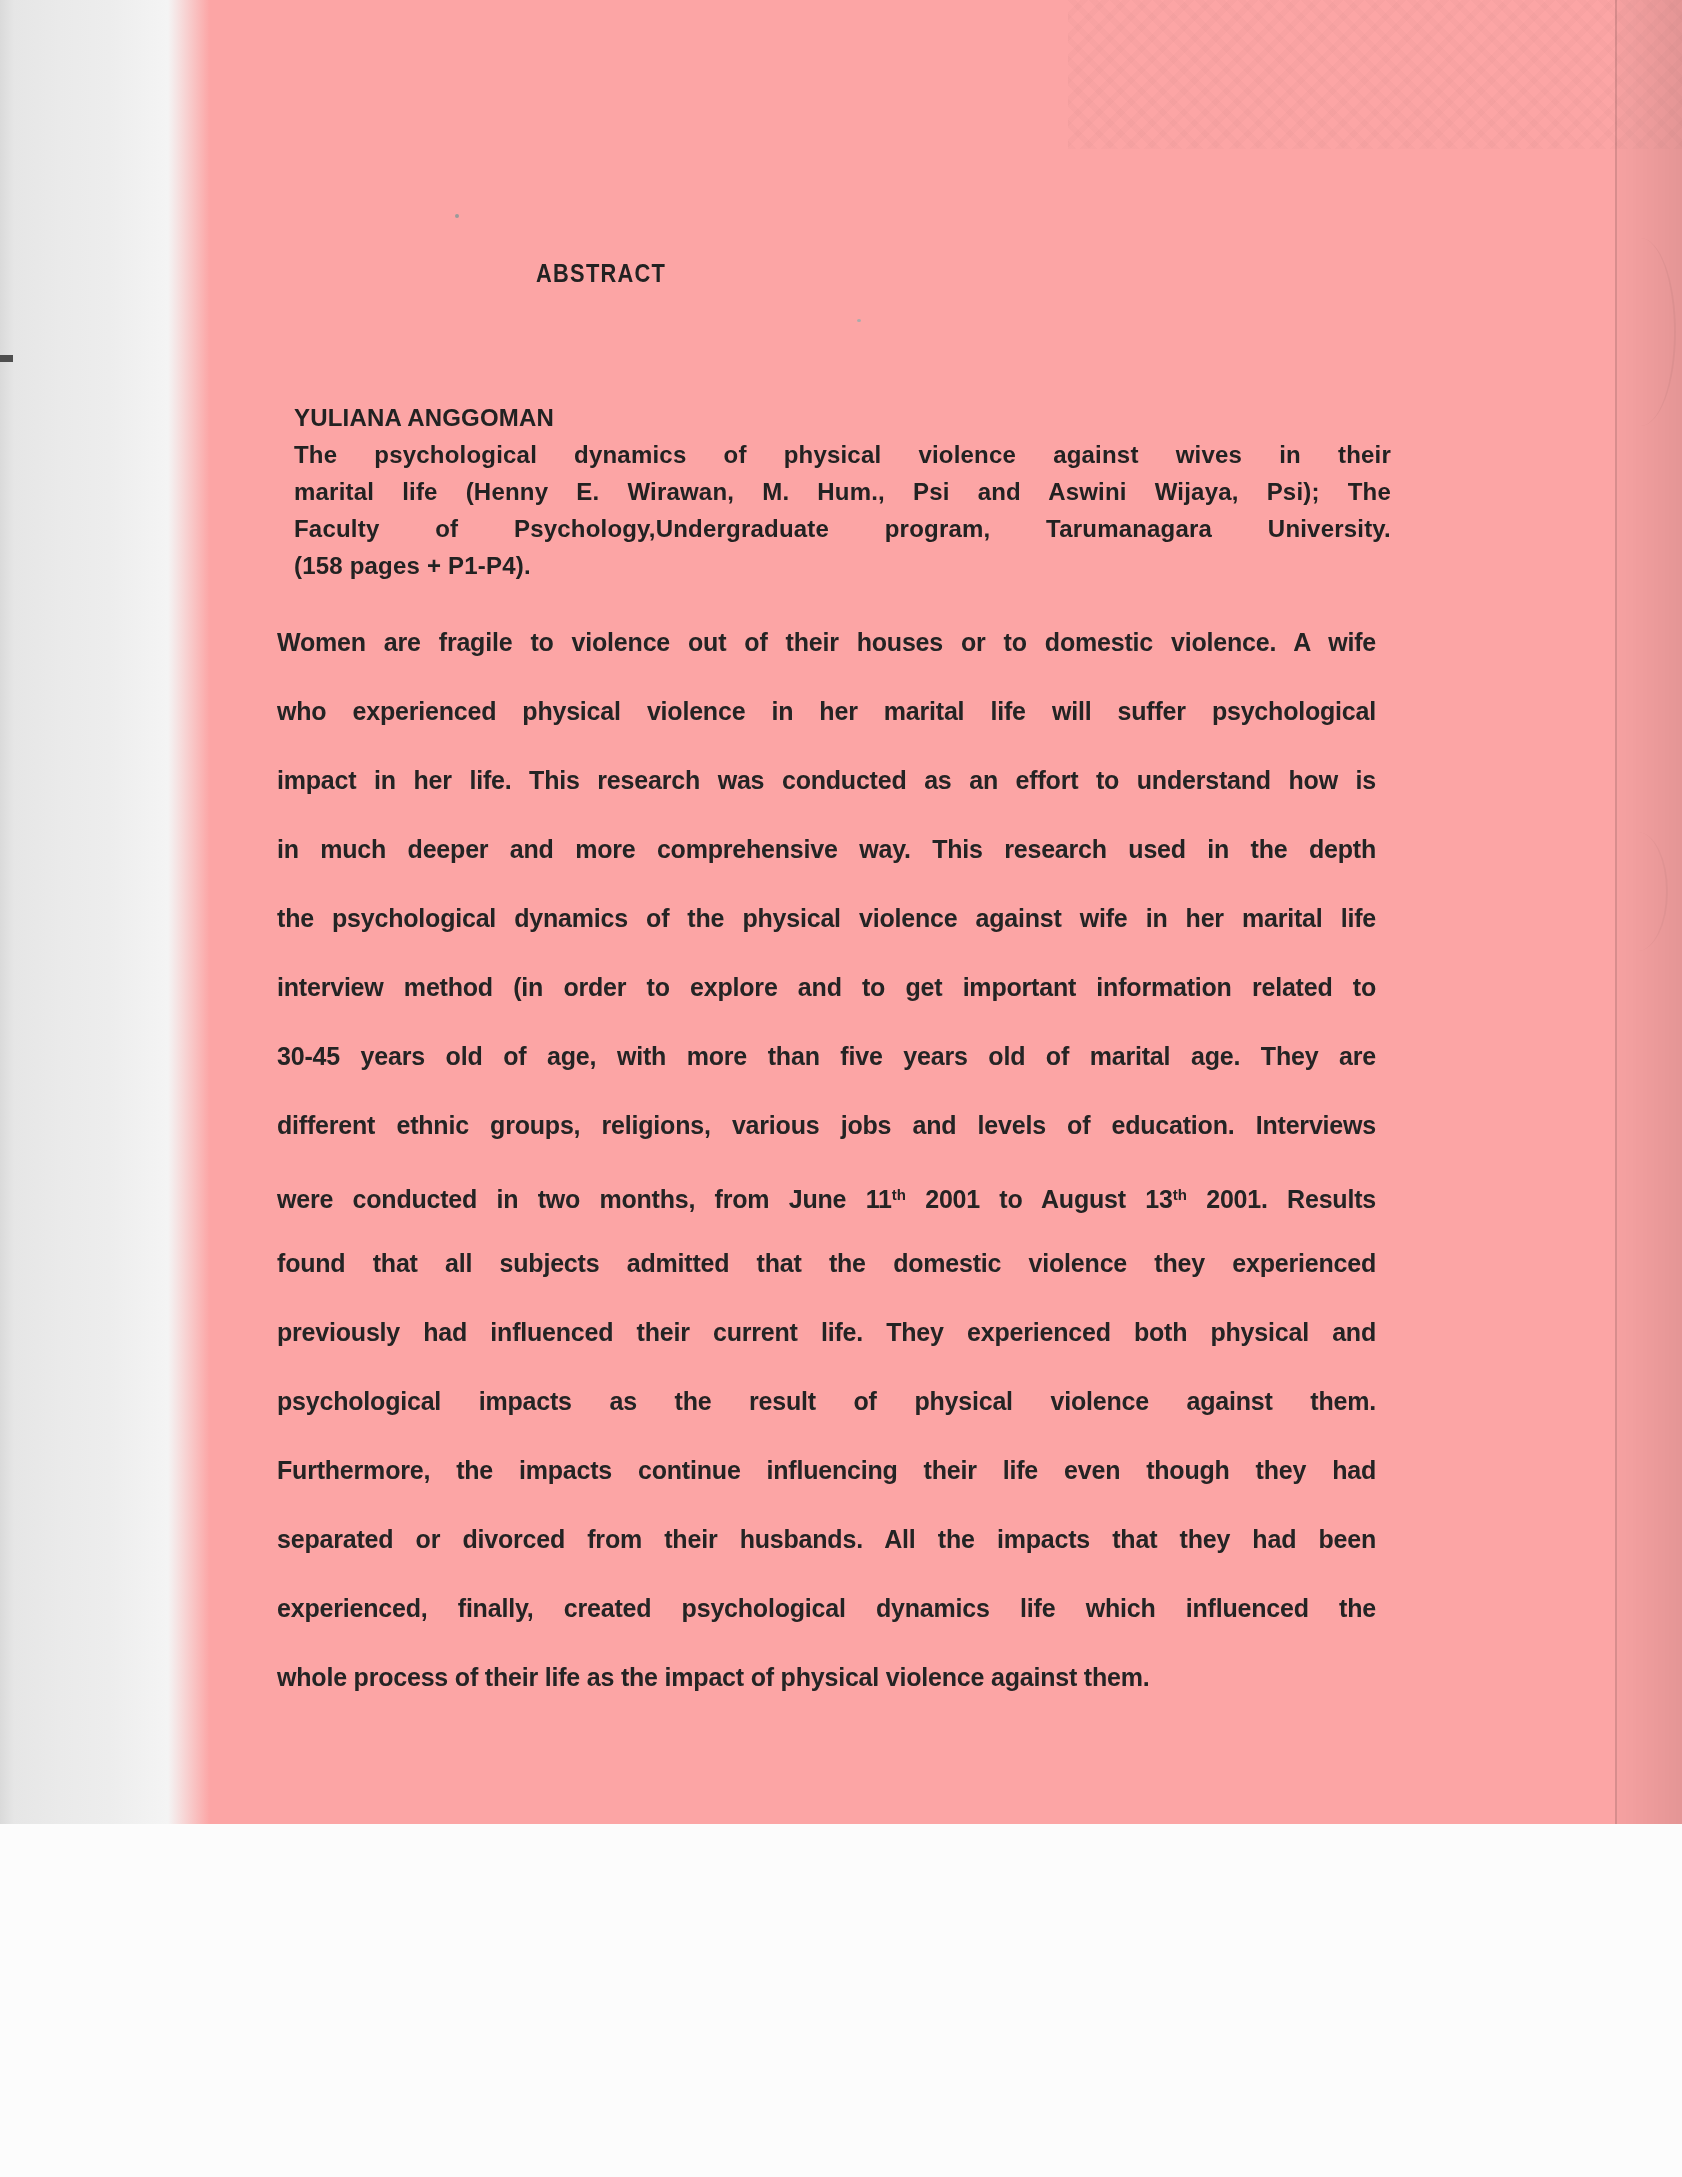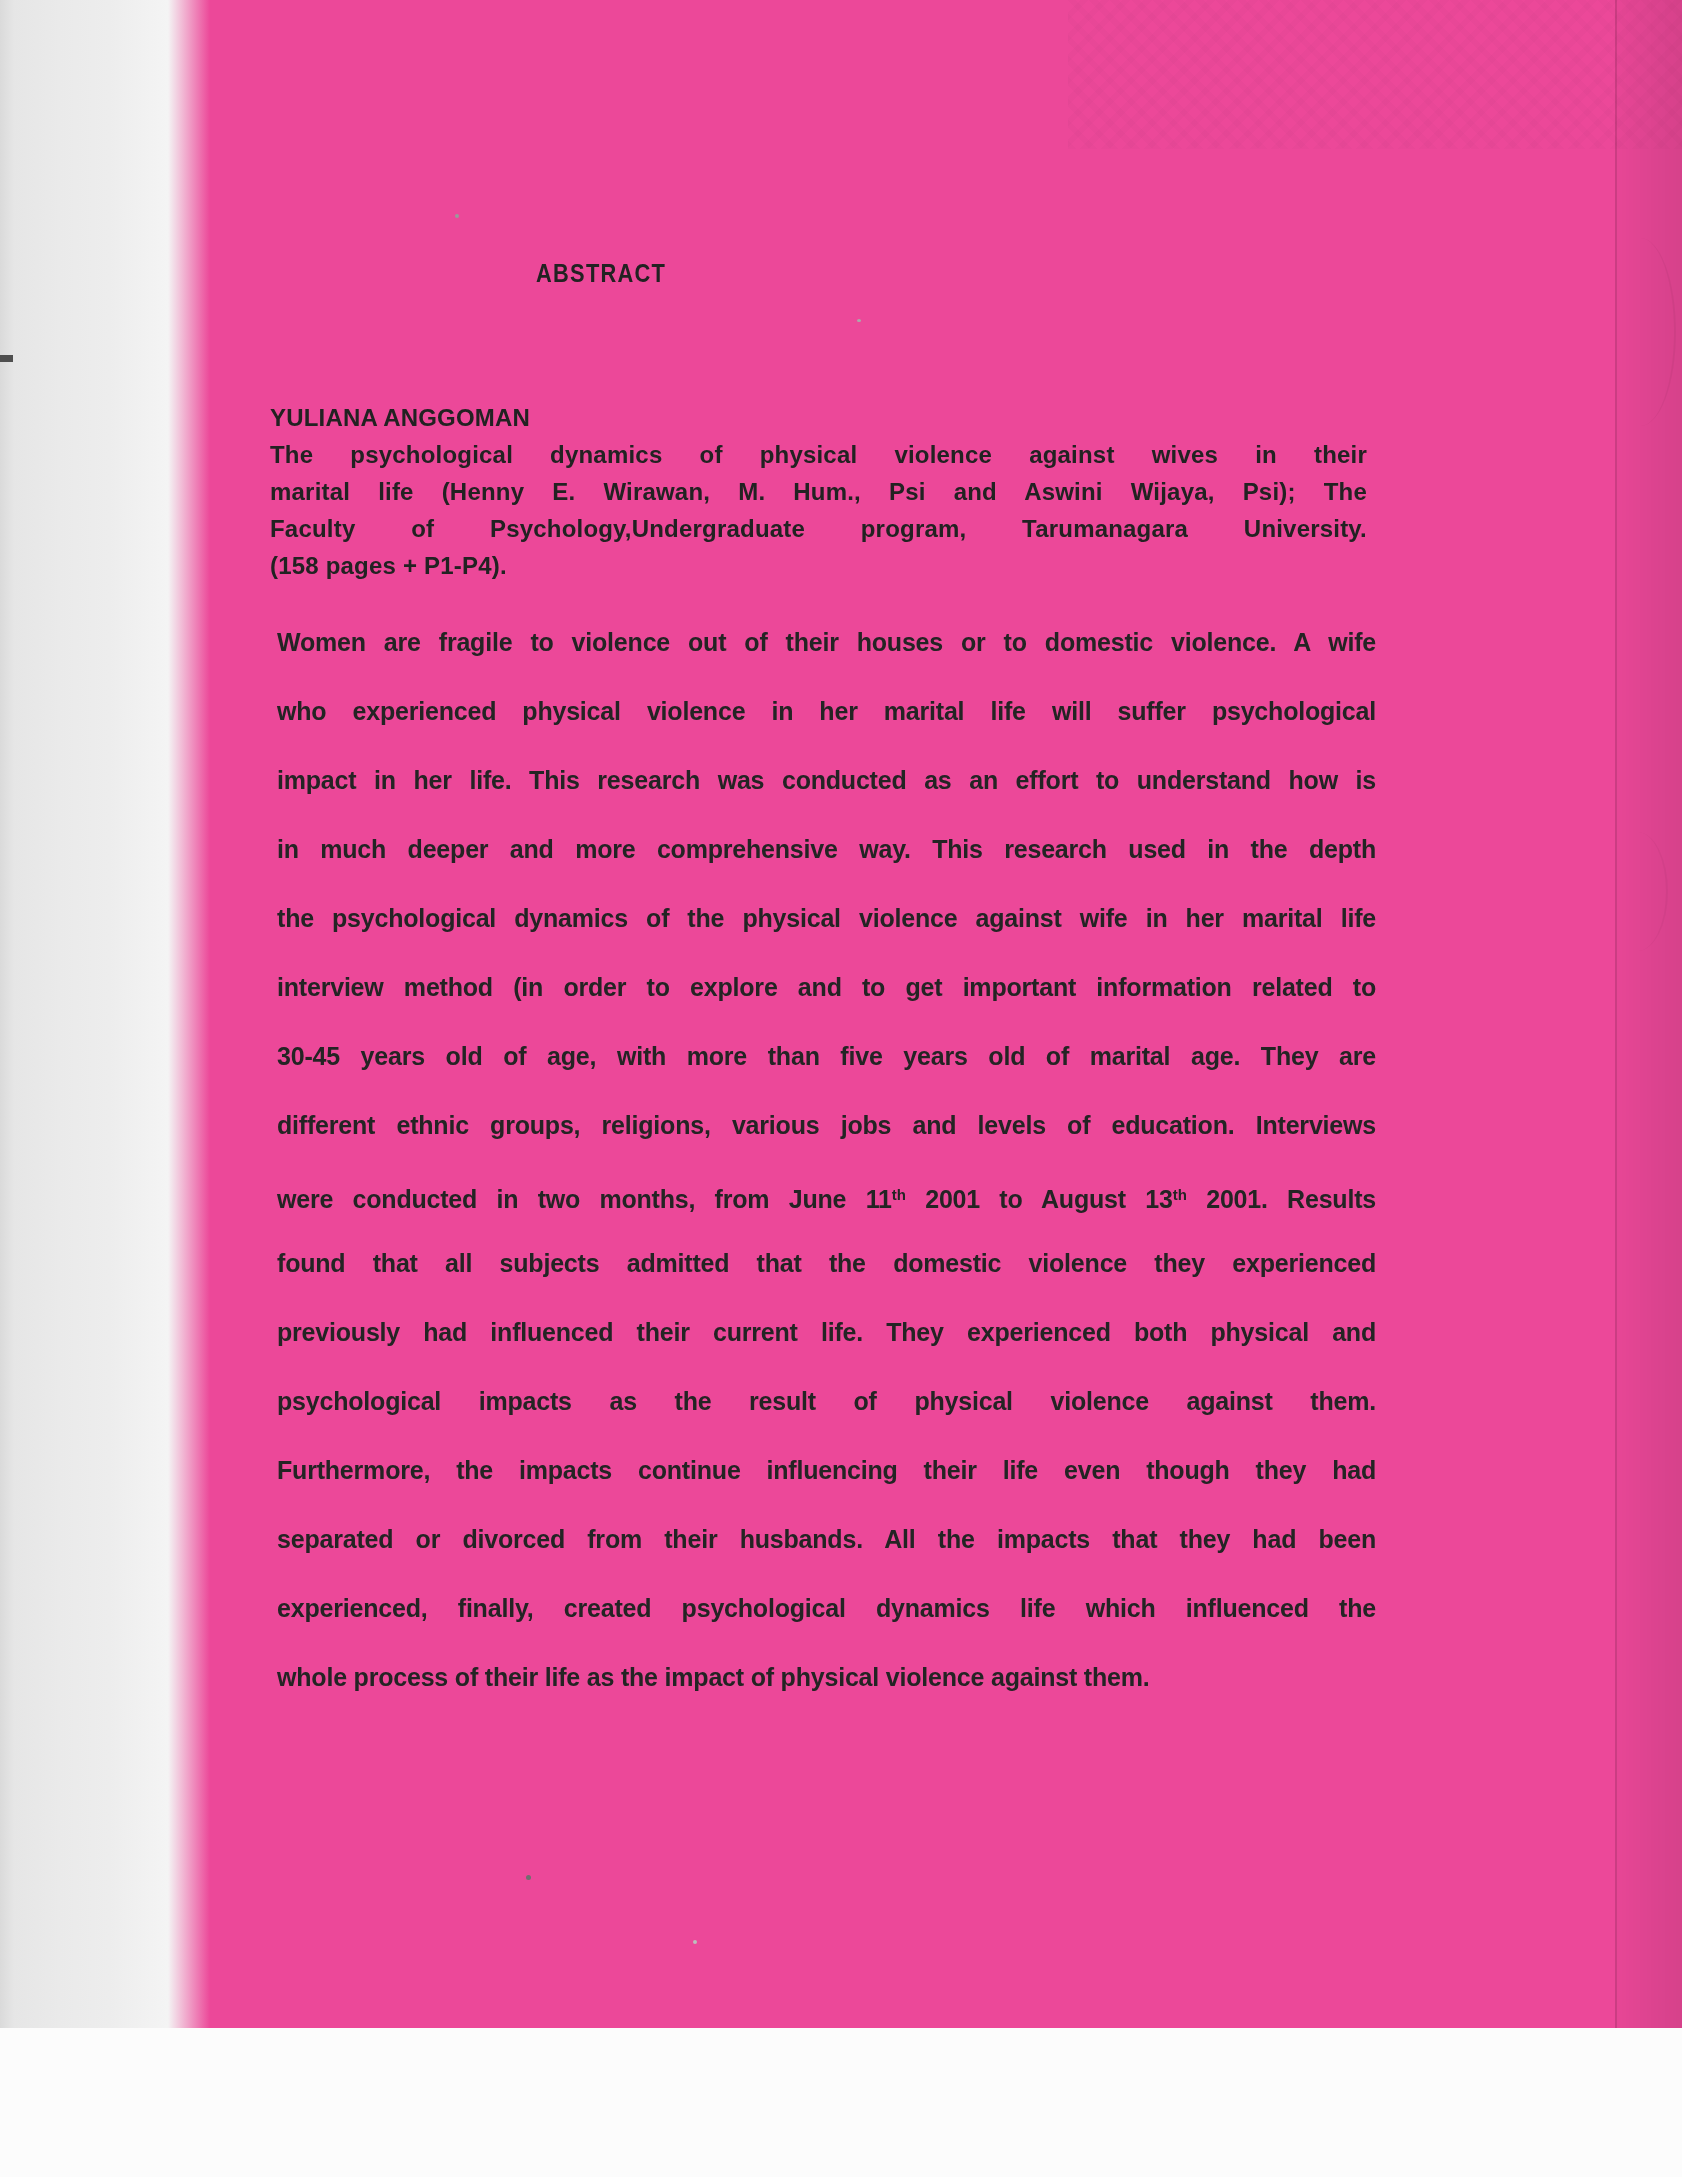"ABSTRACT" .page { background: #ec4899 -> #fca5a5; height: 2028px -> 1824px }
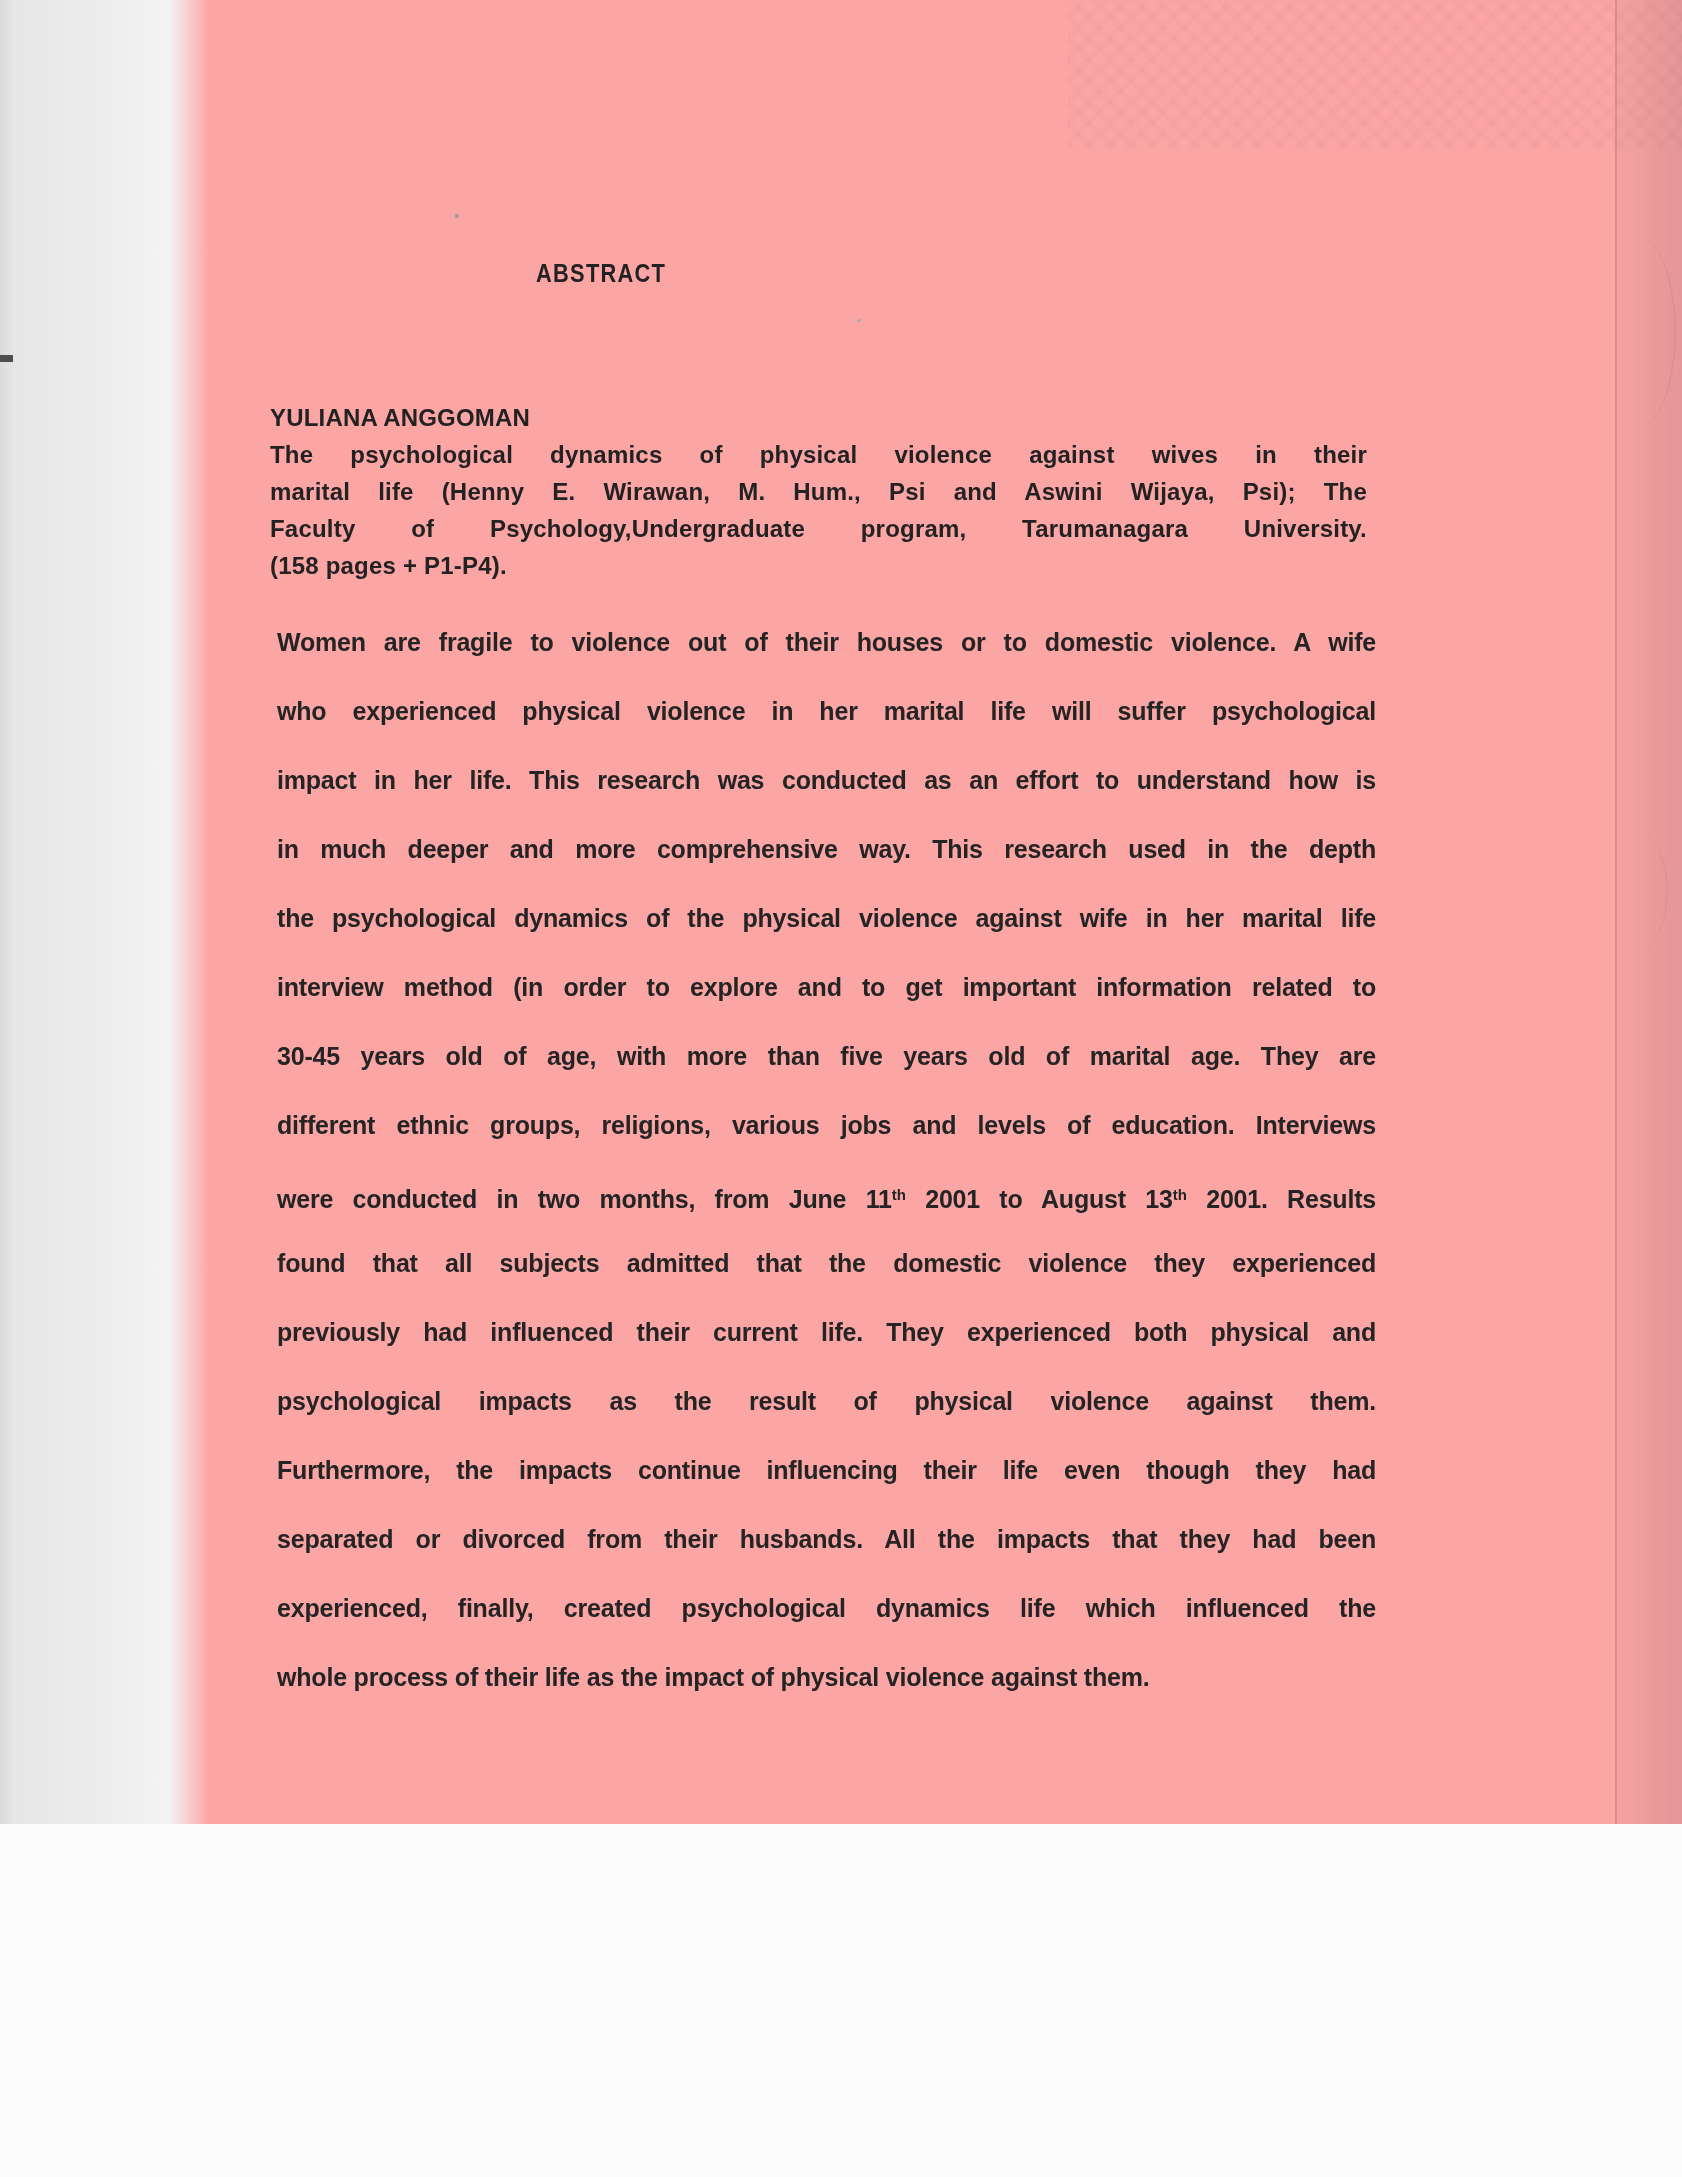"YULIANA ANGGOMAN" .header-block { left: 270px -> 294px }
